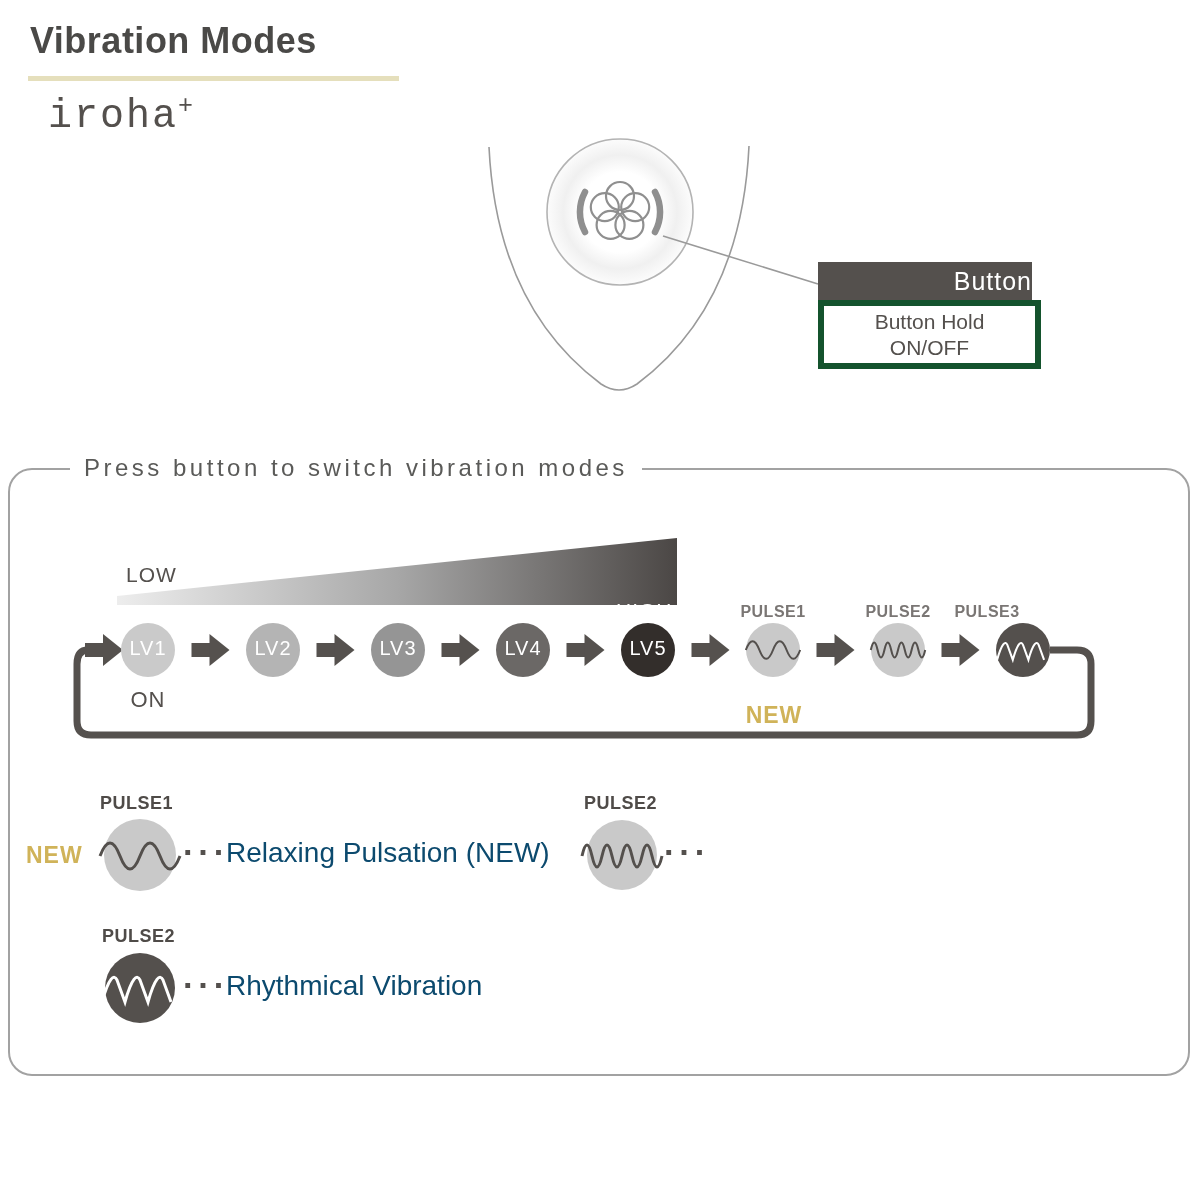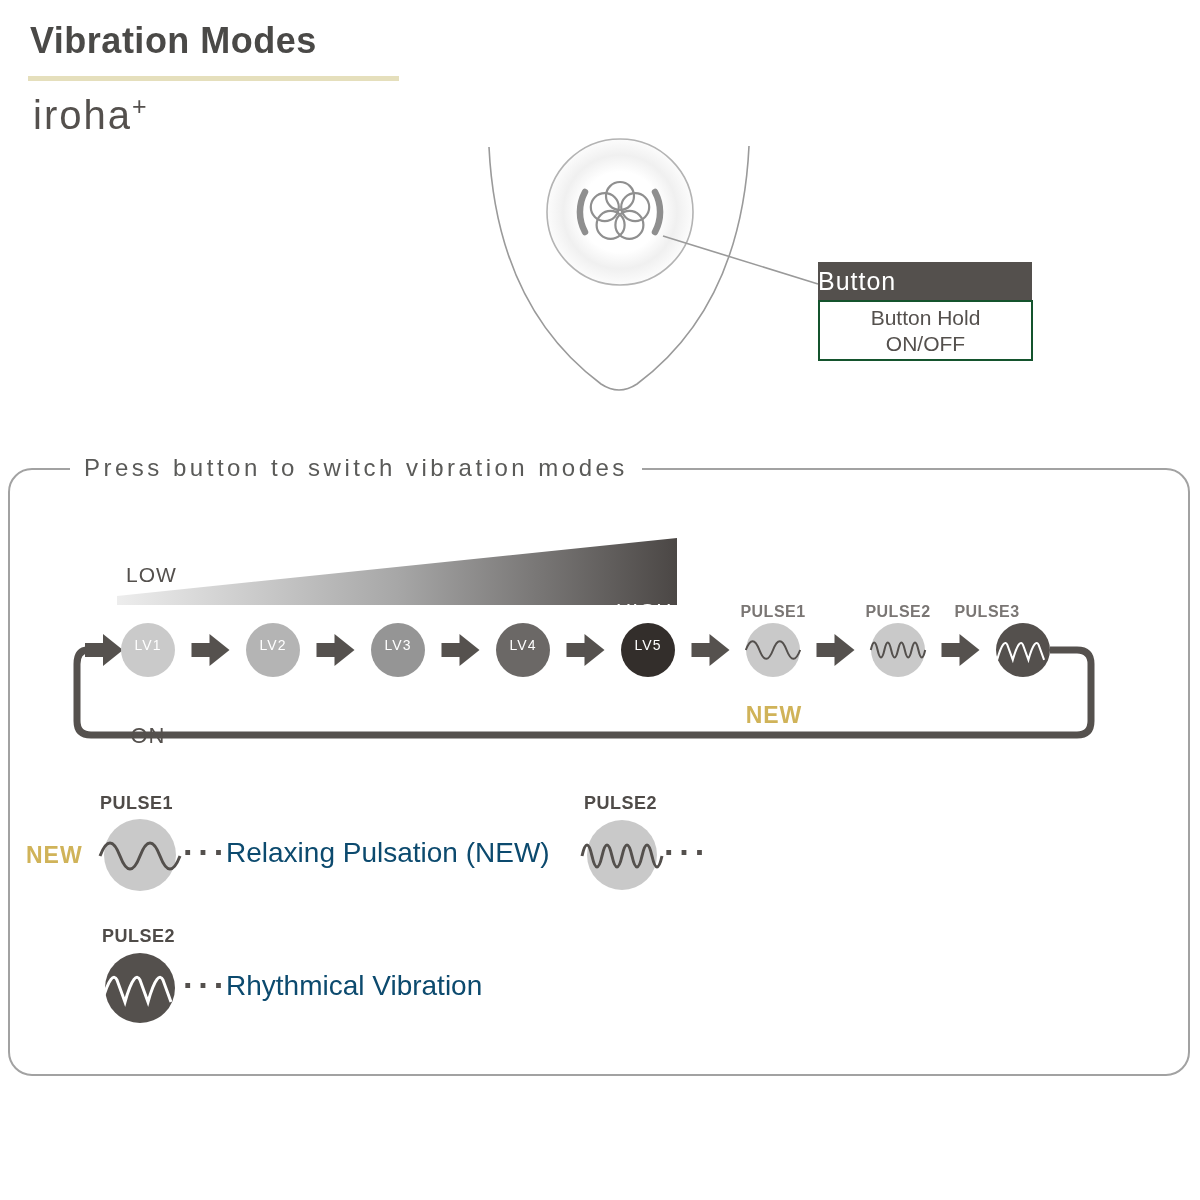"iroha+" .brand { font-family: Liberation Sans, sans-serif -> Liberation Mono, monospace; left: 33px -> 48px }
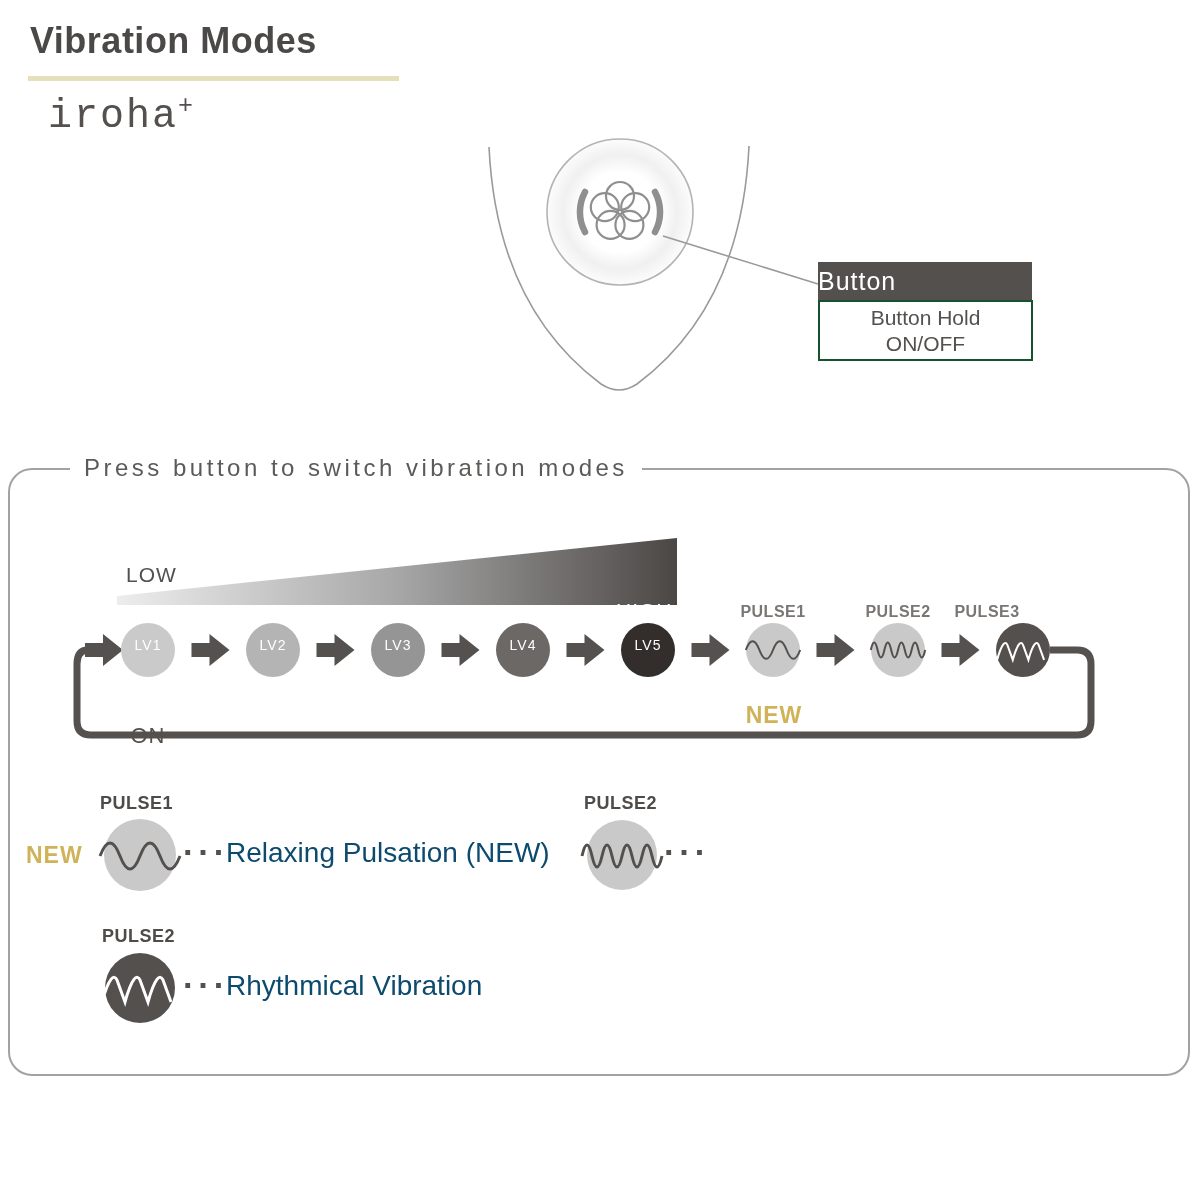"Button" .btn-head { text-align: left -> right }
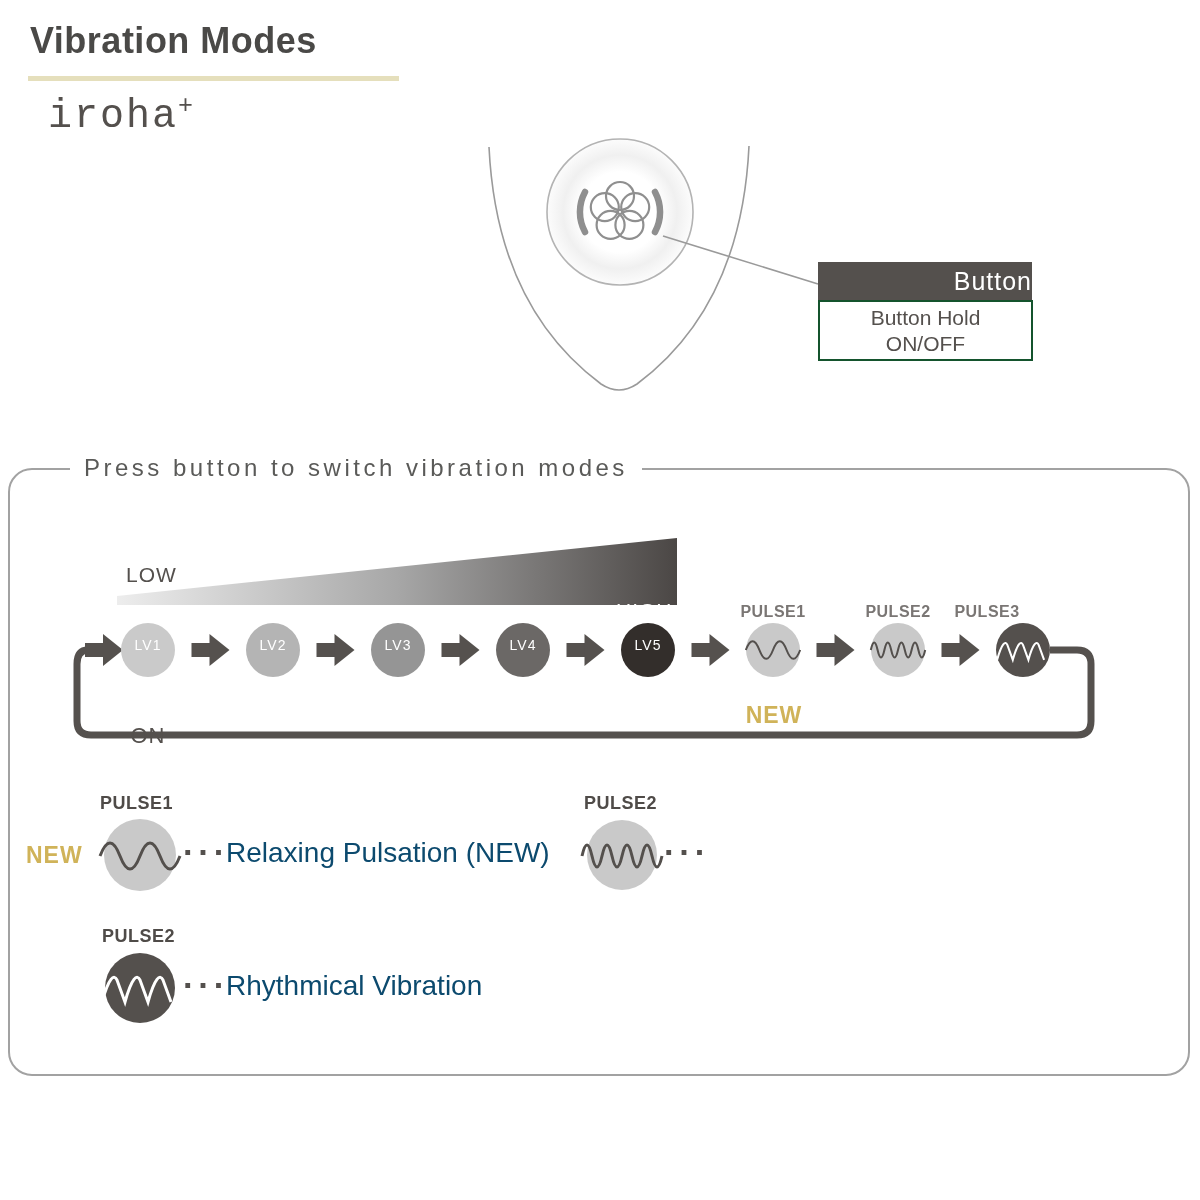"Button Hold" .btn-body { border: 2px solid #14532d -> 6px solid #14532d }
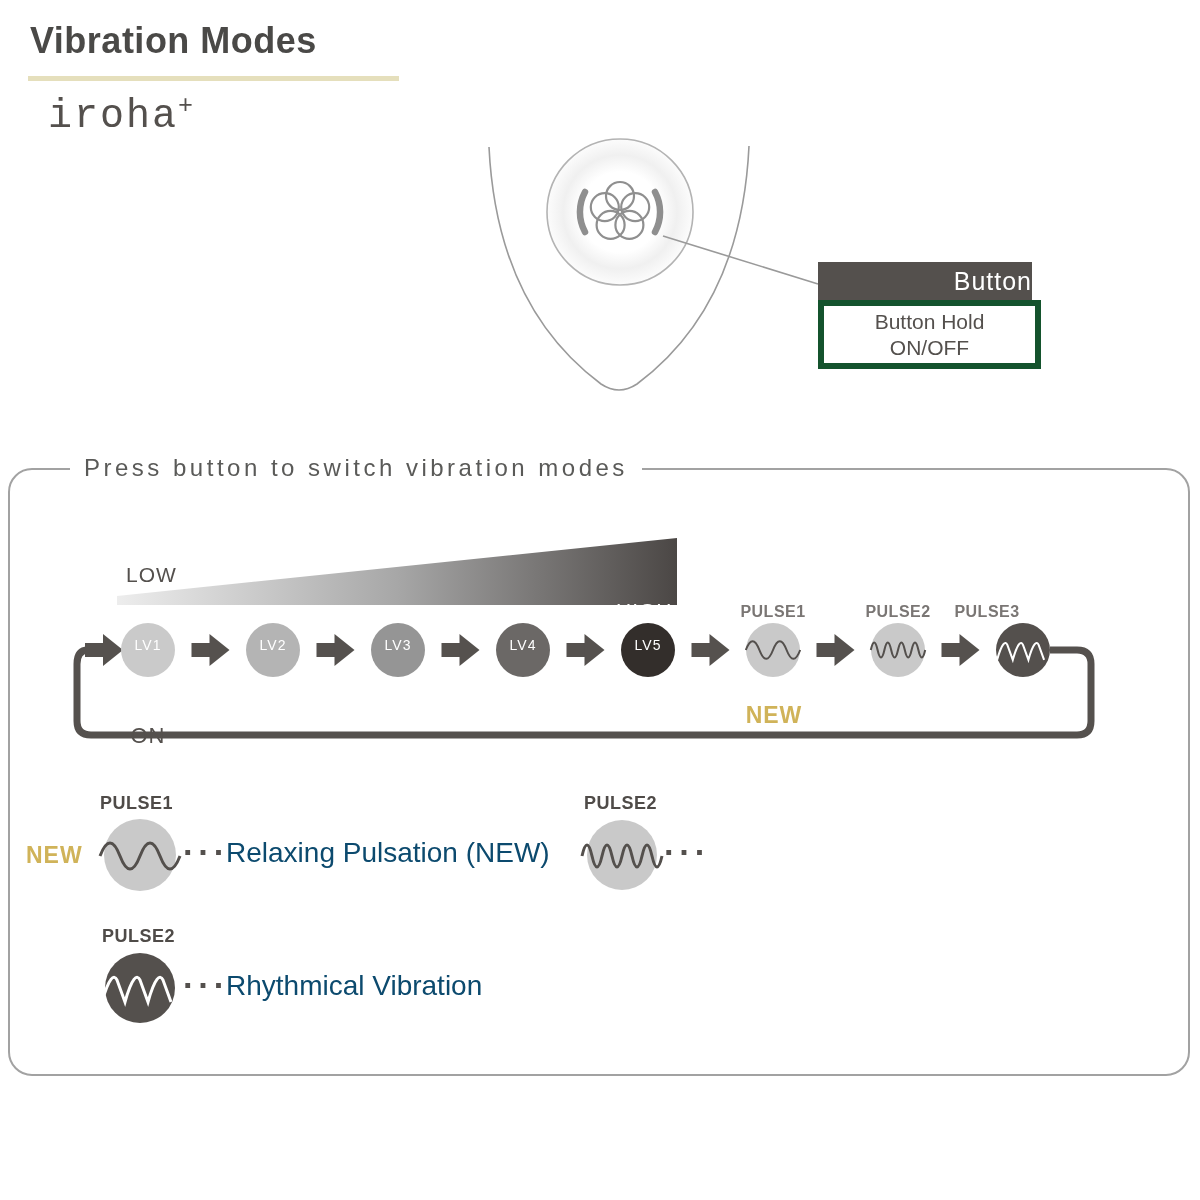"LV1" .lv { font-size: 14px -> 20px }
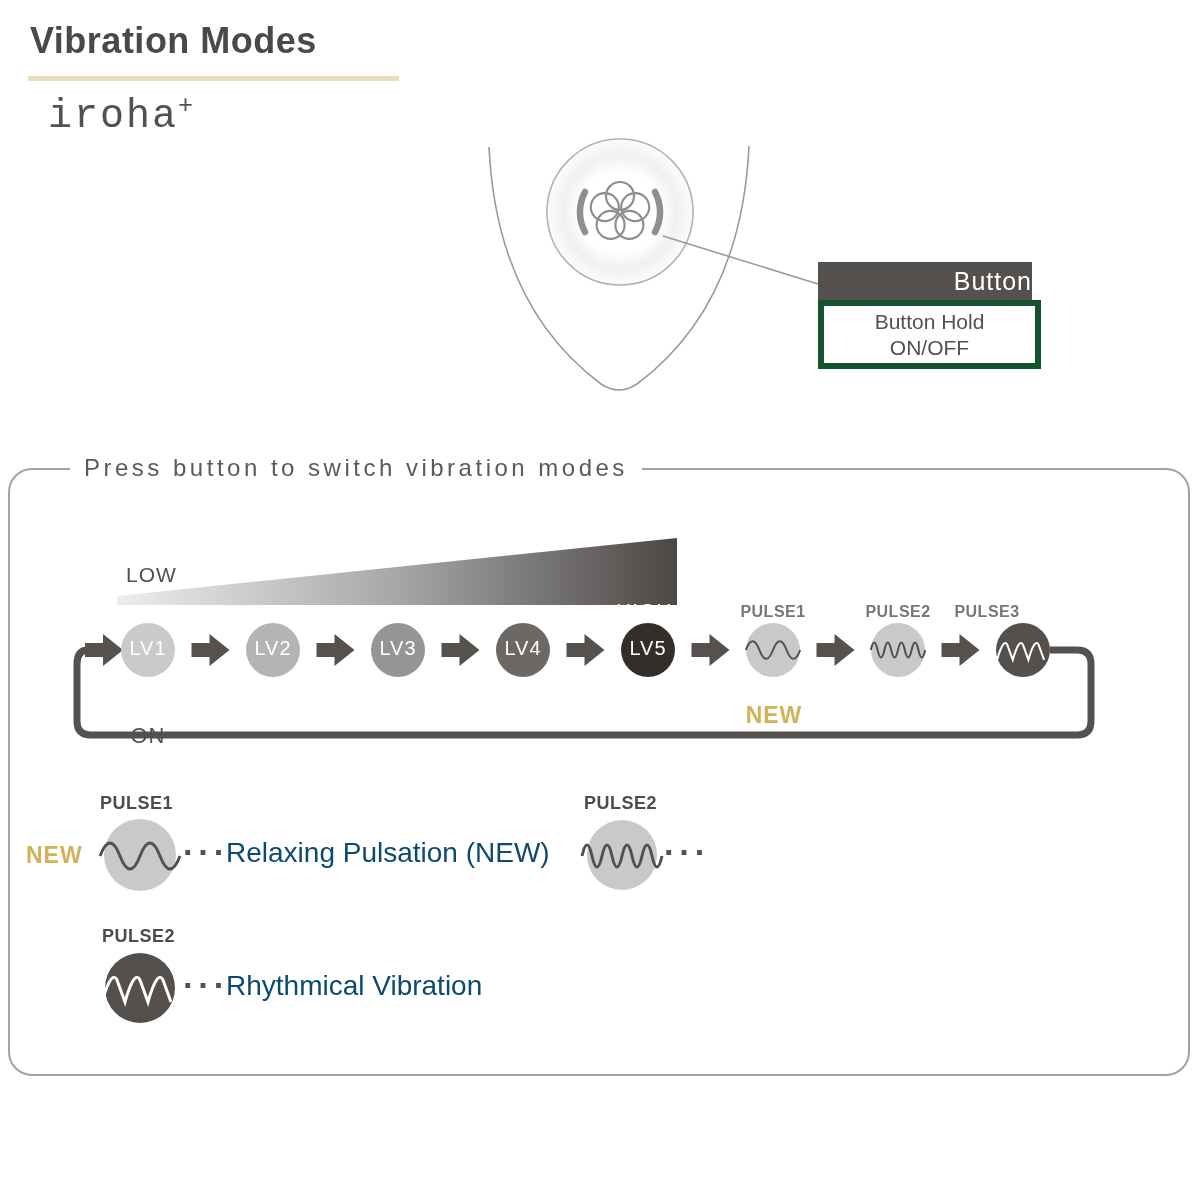"ON" .on-label { margin-top: 36px -> none }
